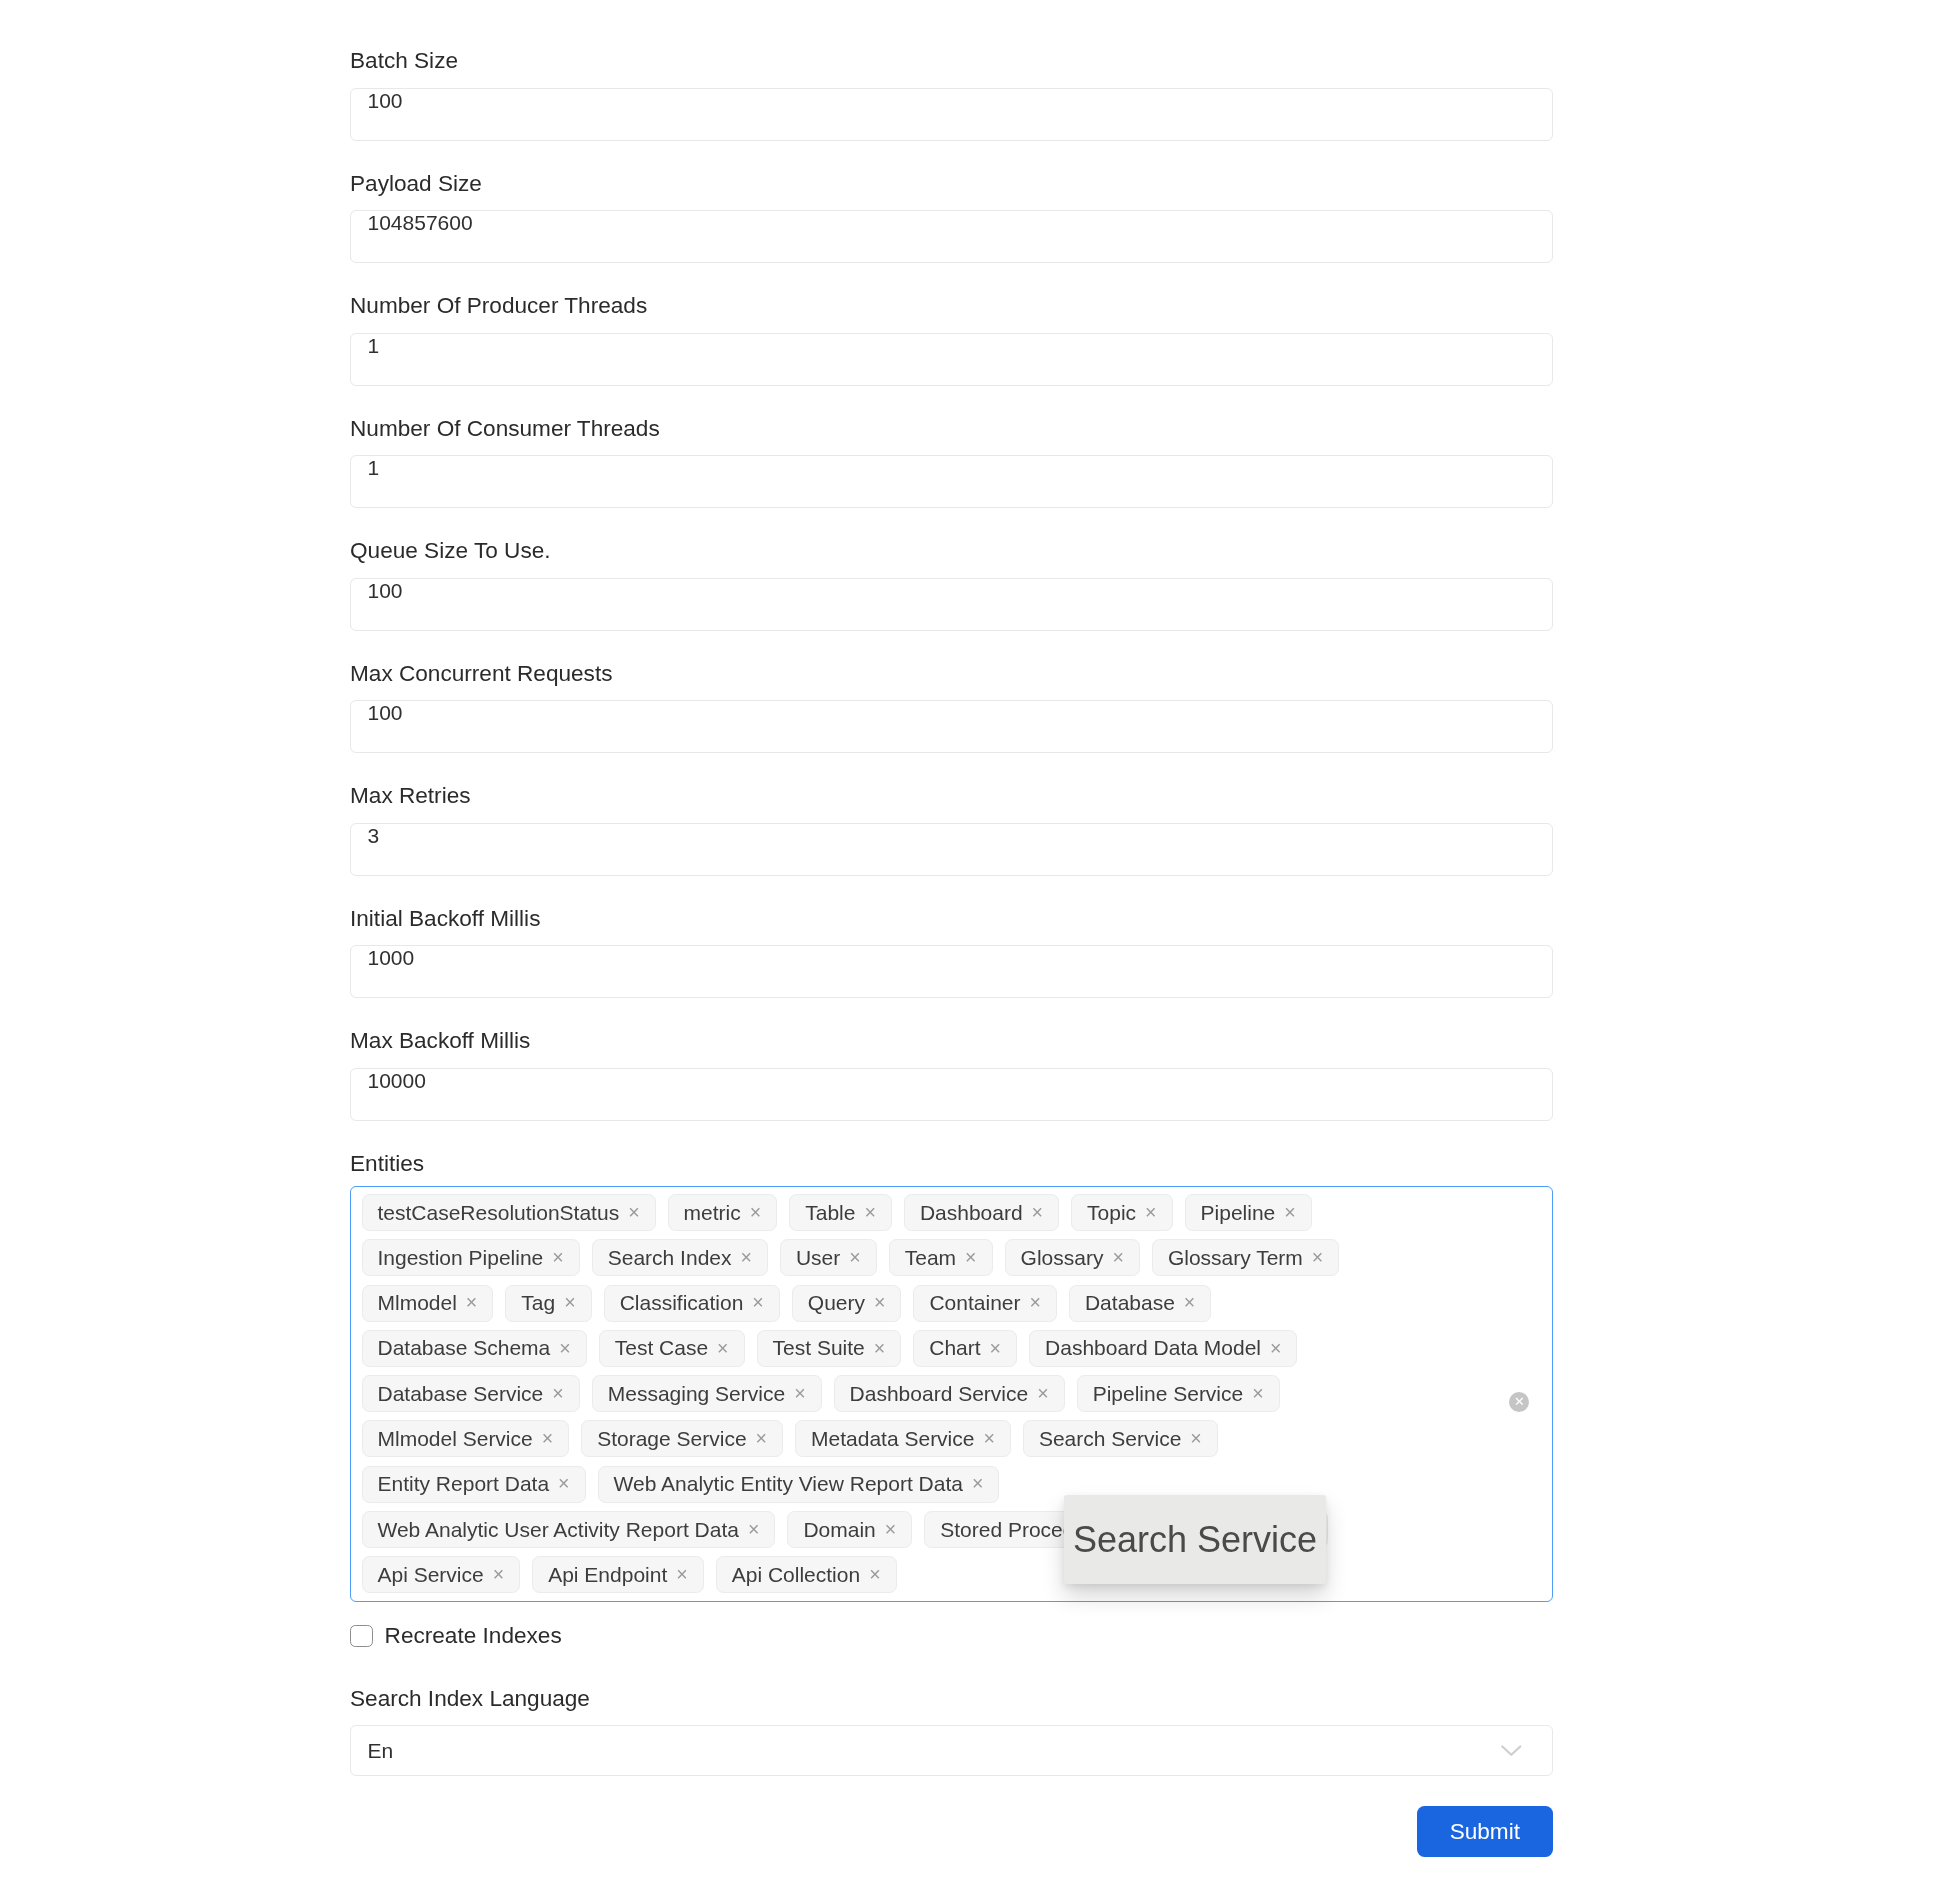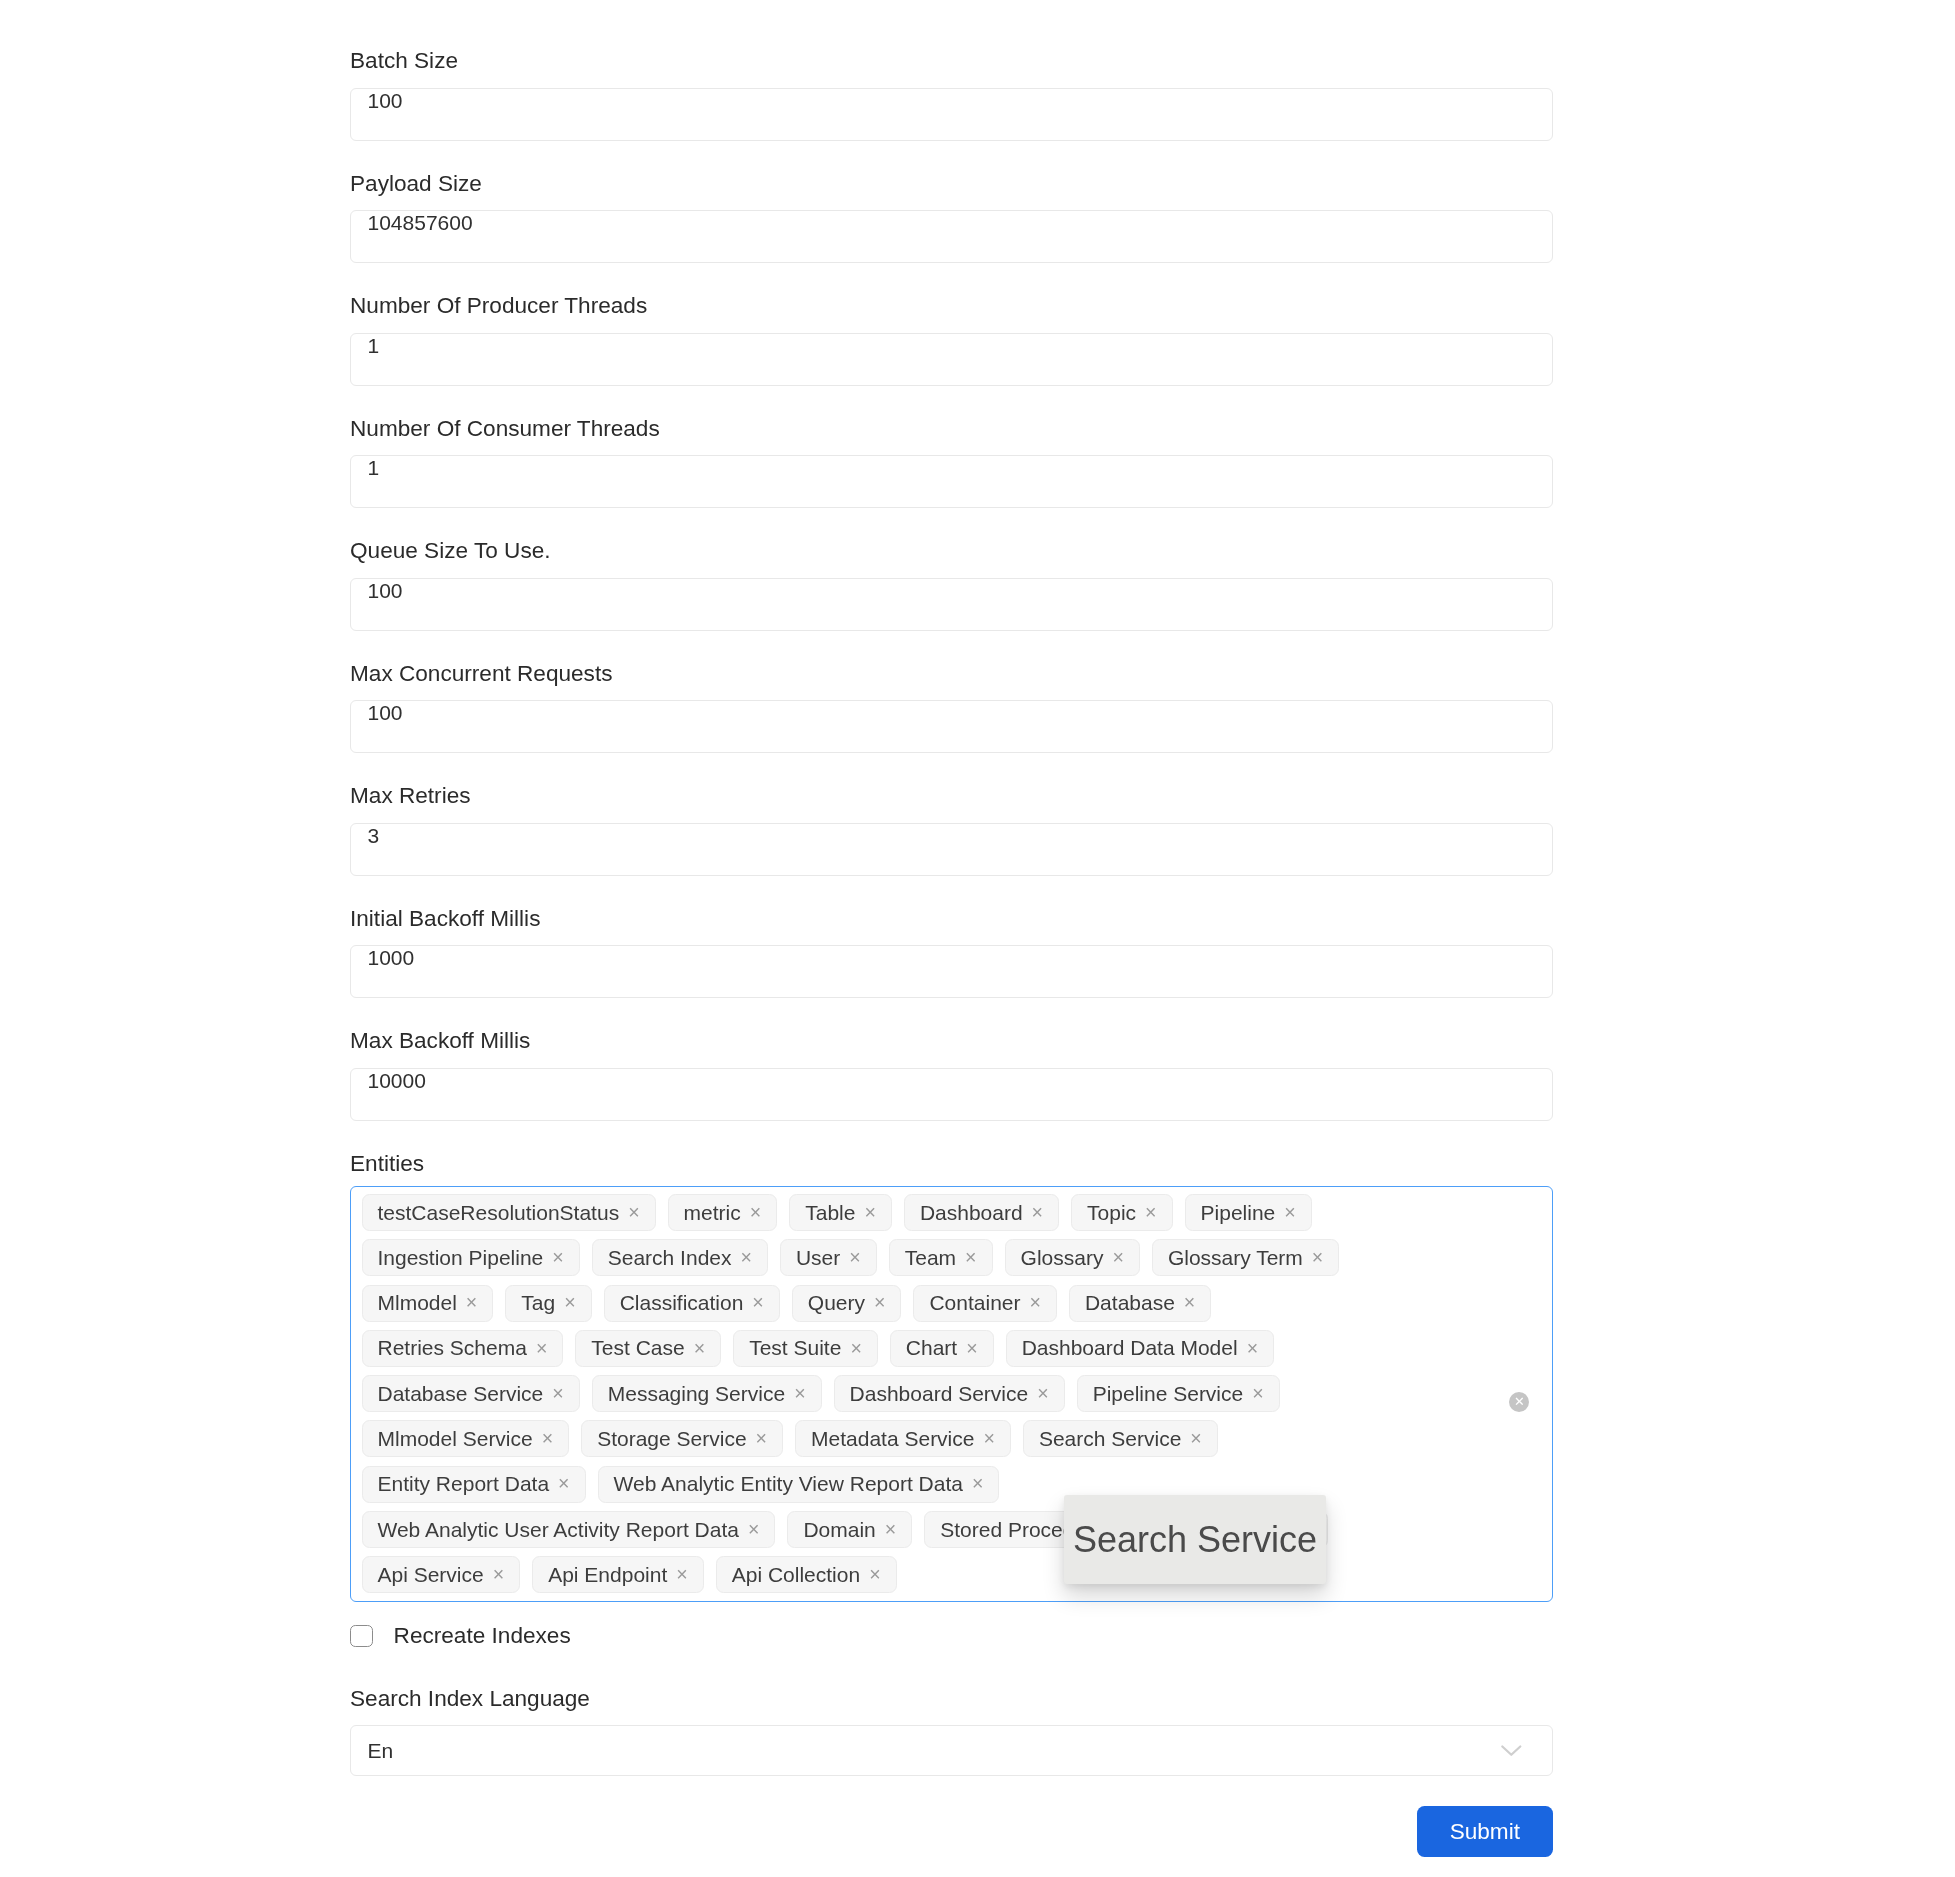"Retries Schema" span { text: Retries -> Database }
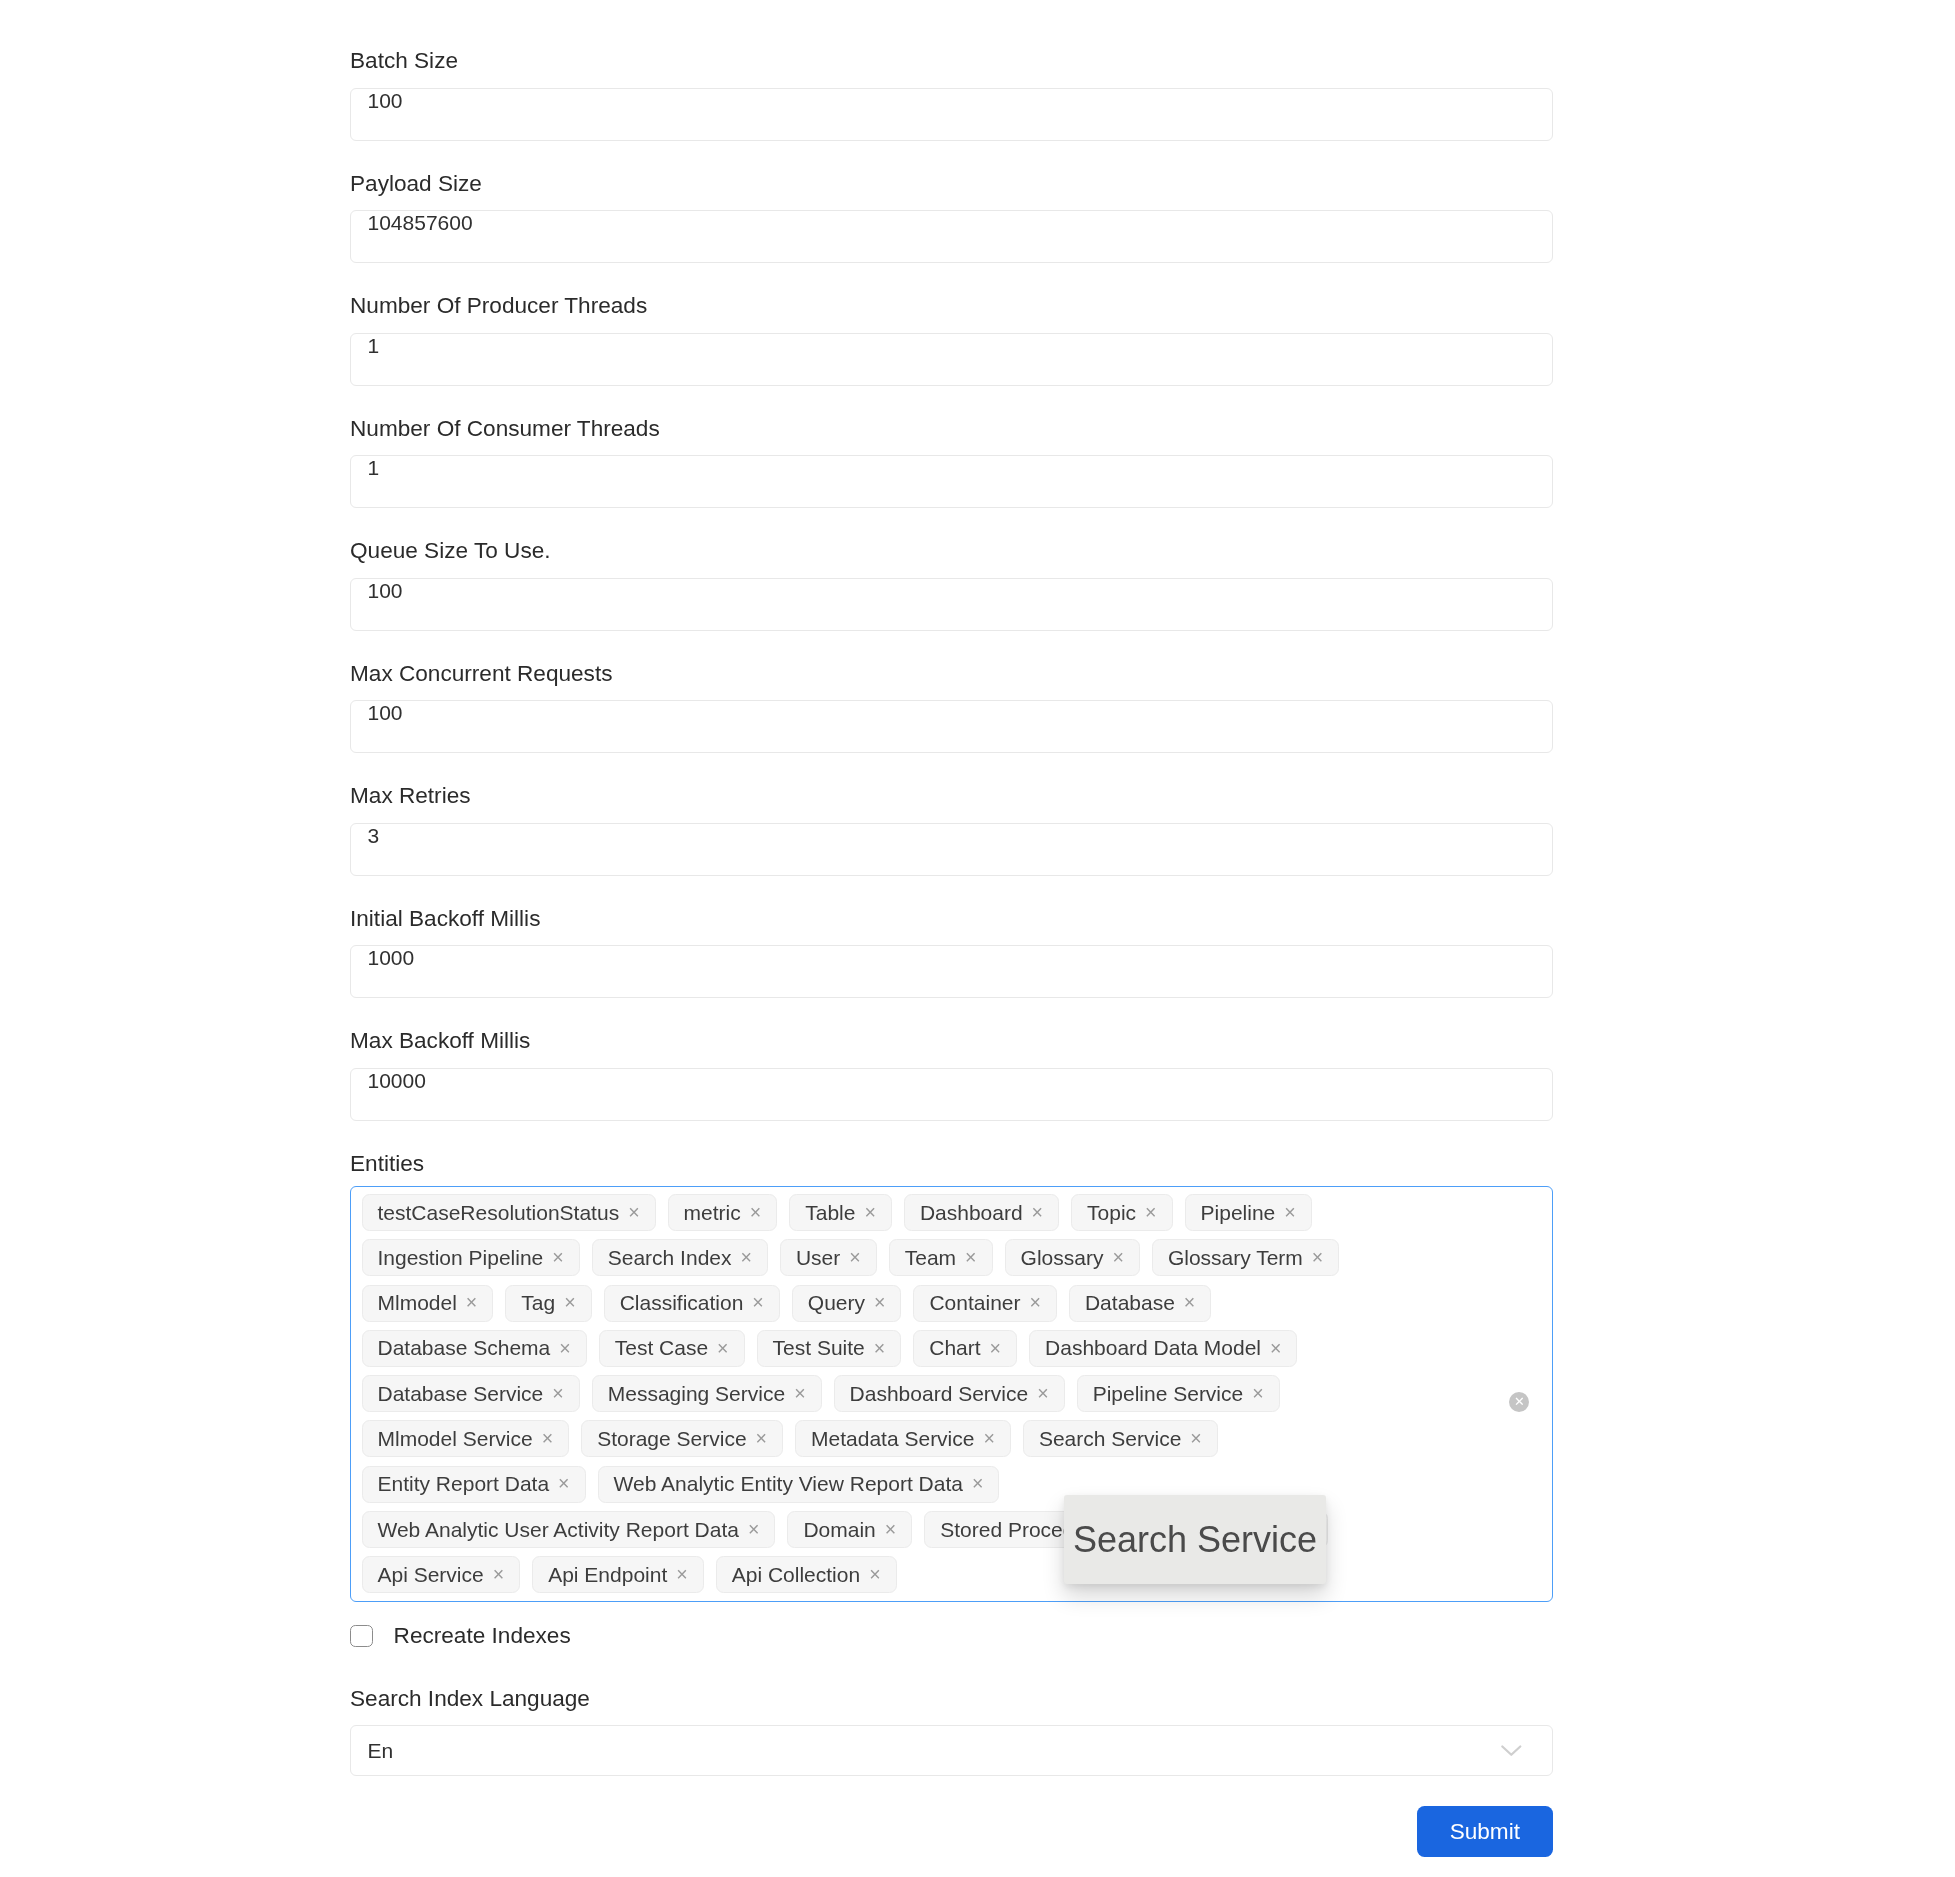"Recreate Indexes" .cb-label { margin-left: 21px -> 12px }
